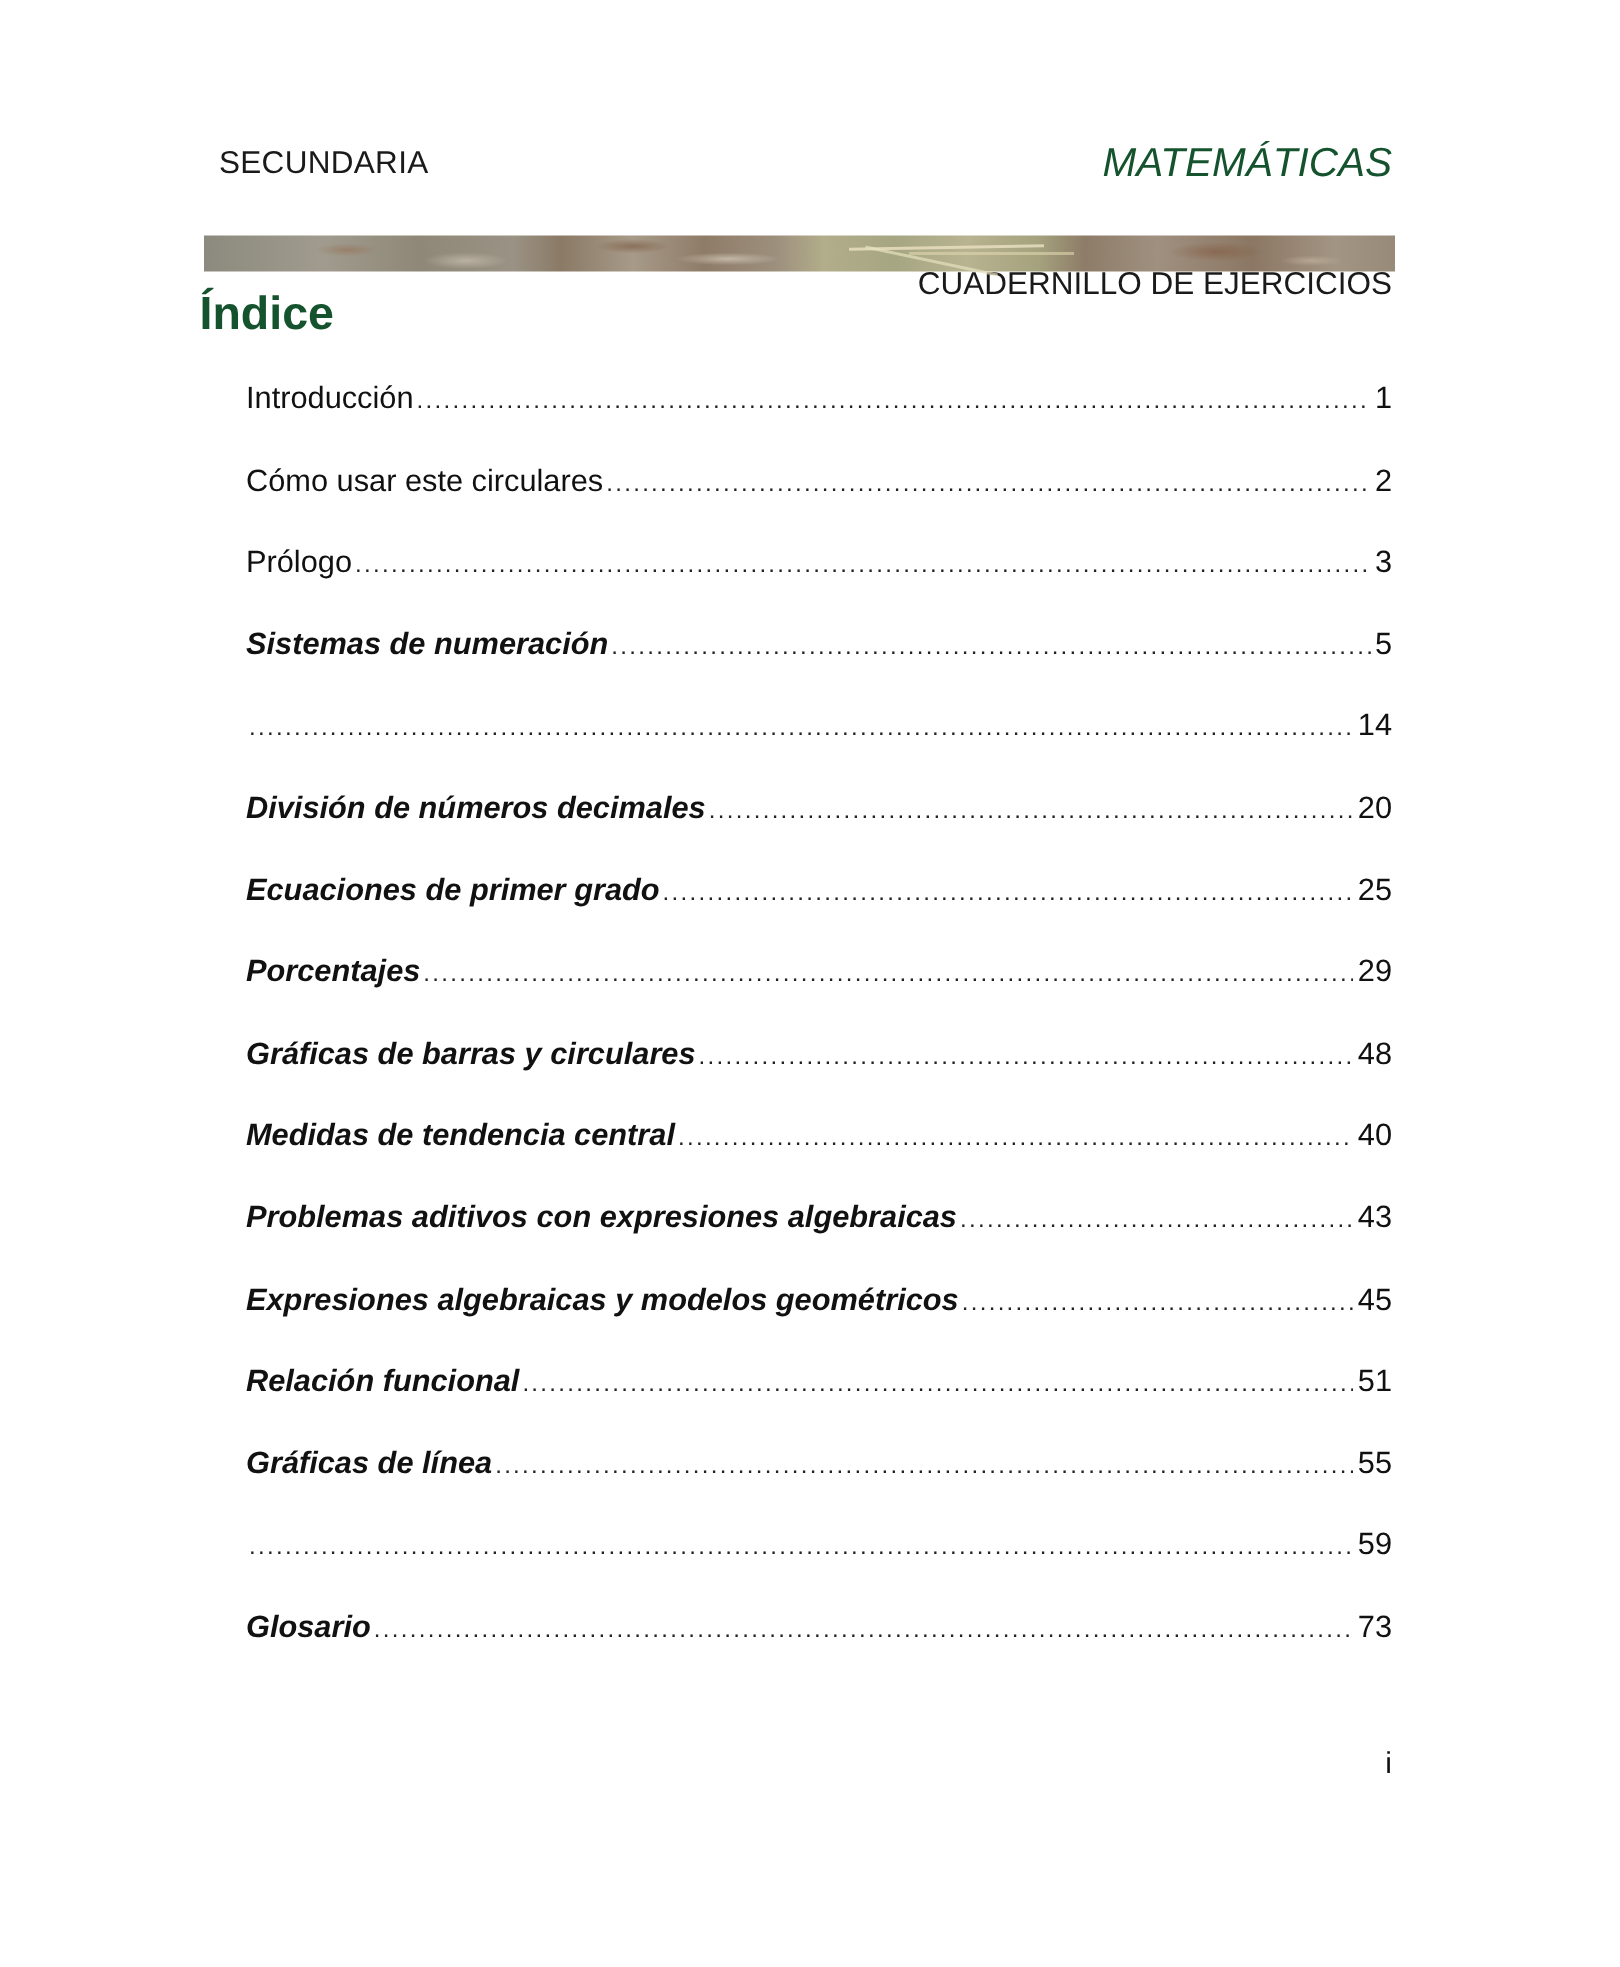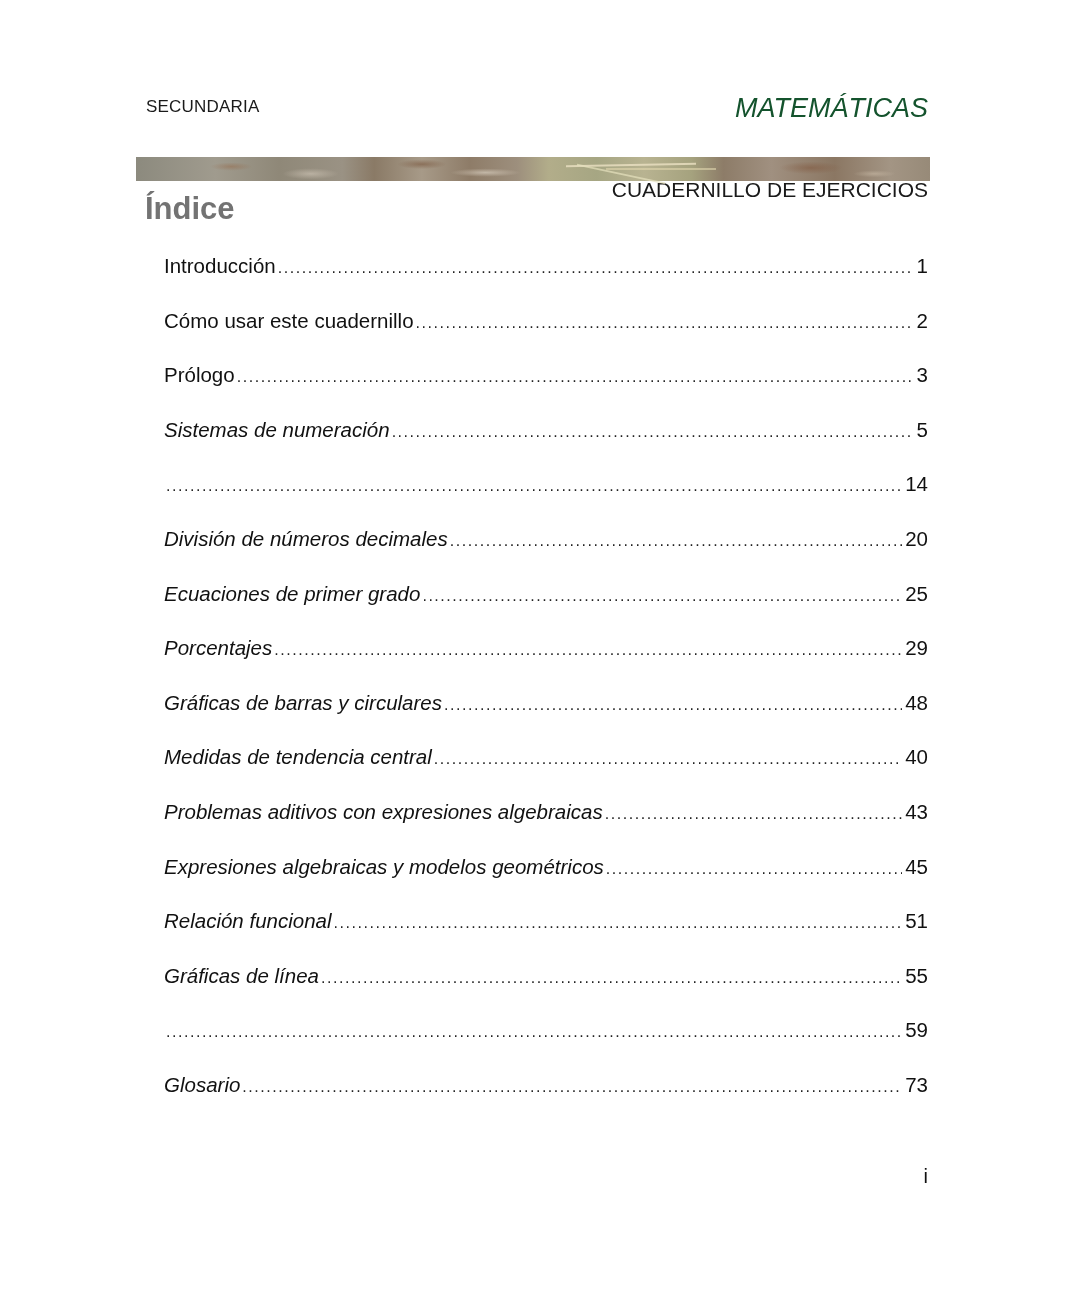"SECUNDARIA" .hdr-left { font-size: 17px -> 21px }
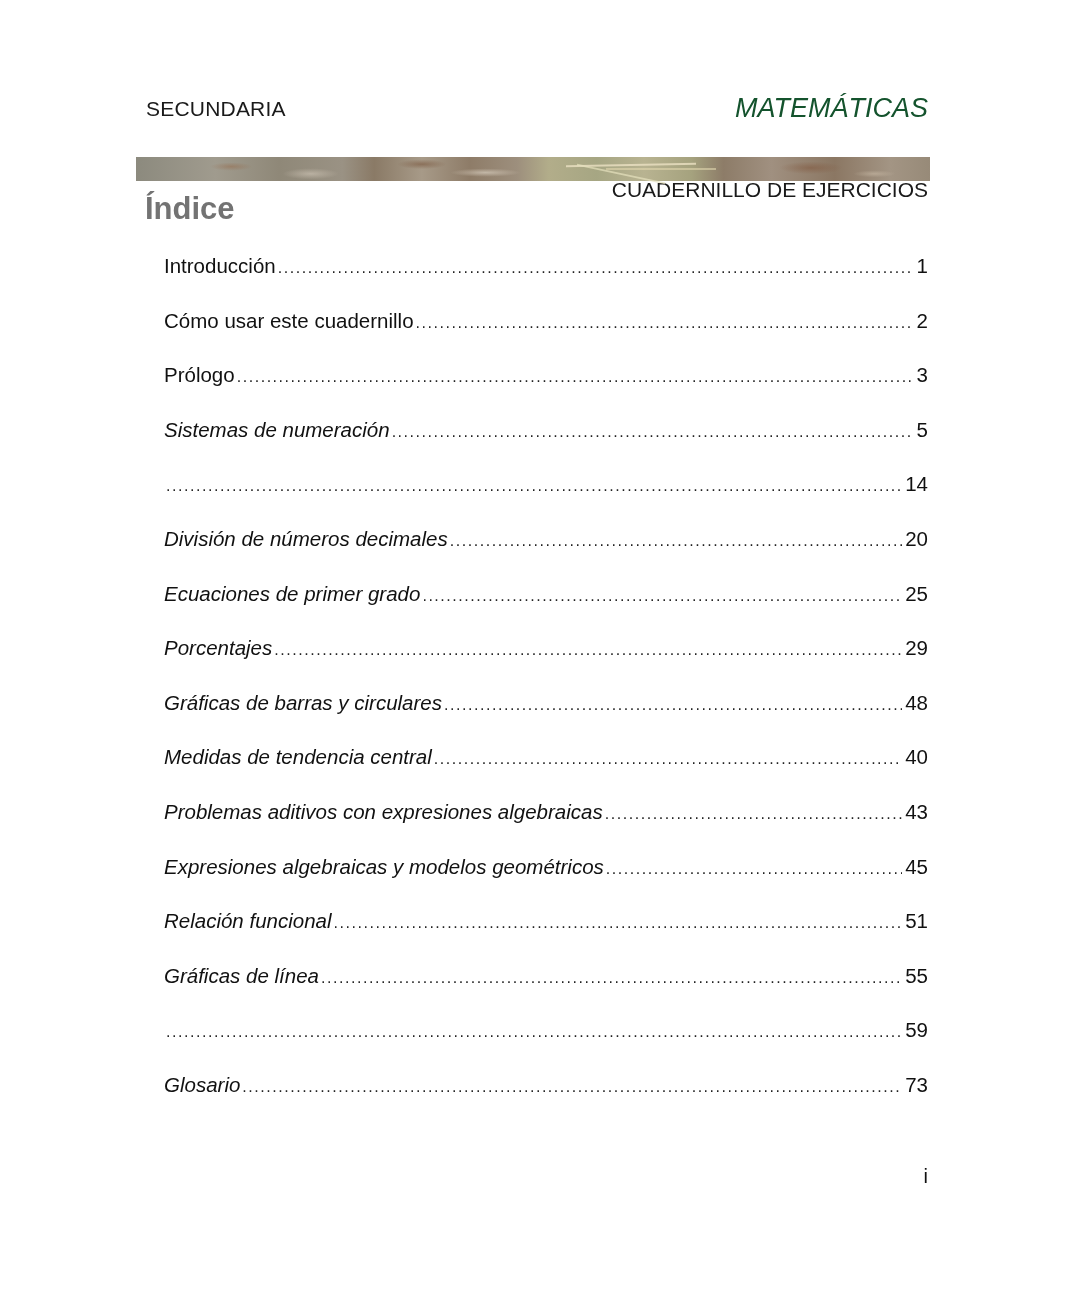"Índice" .title { color: #737373 -> #14532d; left: 145px -> 133px }
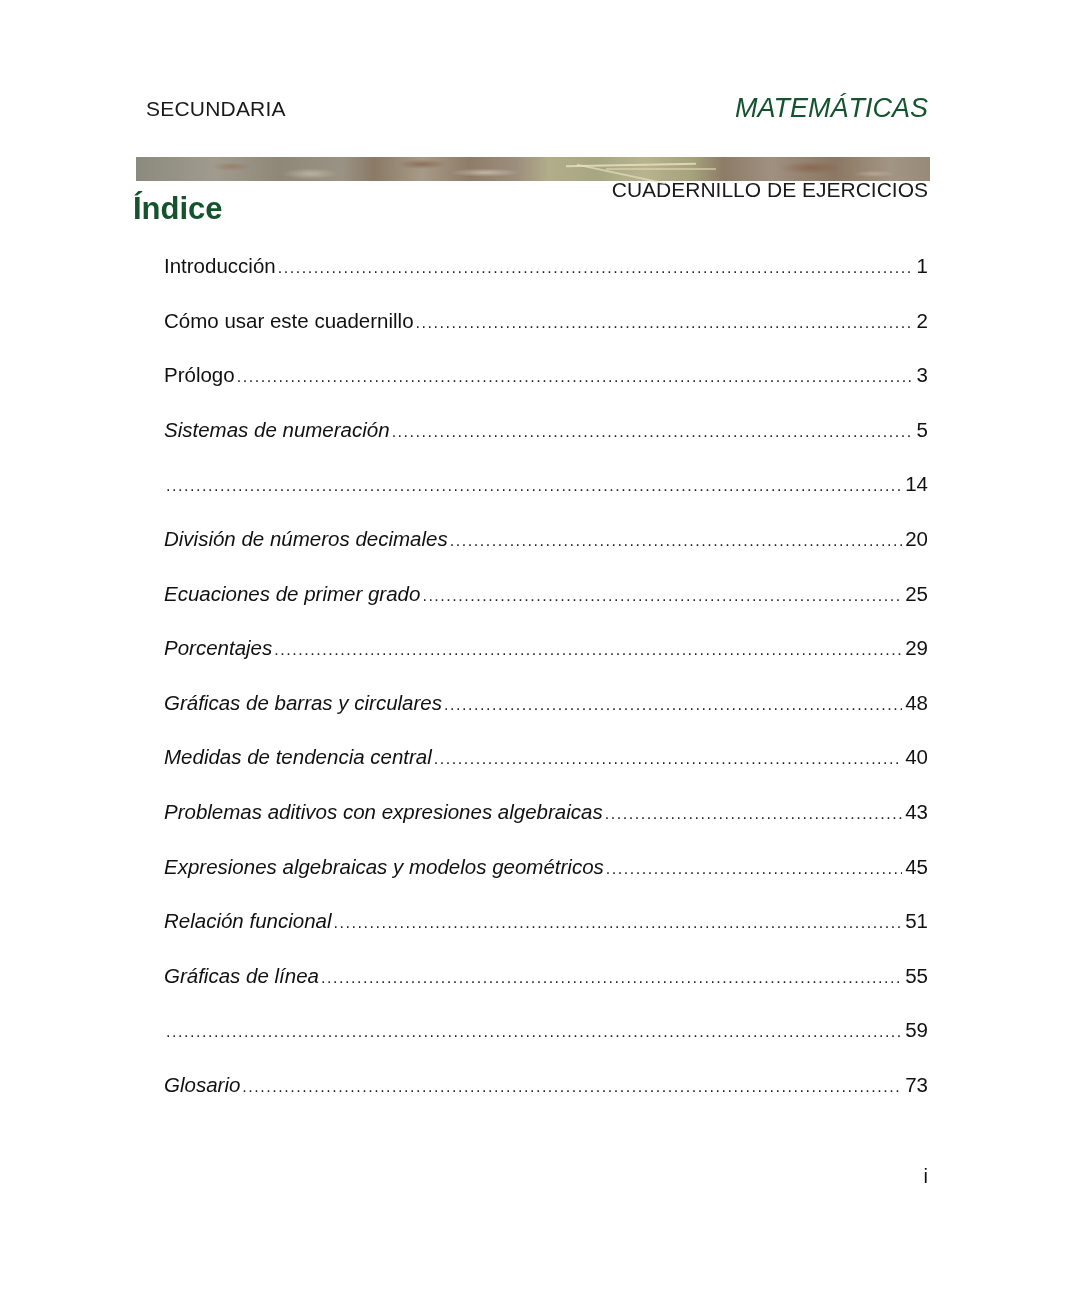"Cómo usar este cuadernillo" span.toc-label { text: cuadernillo -> circulares }
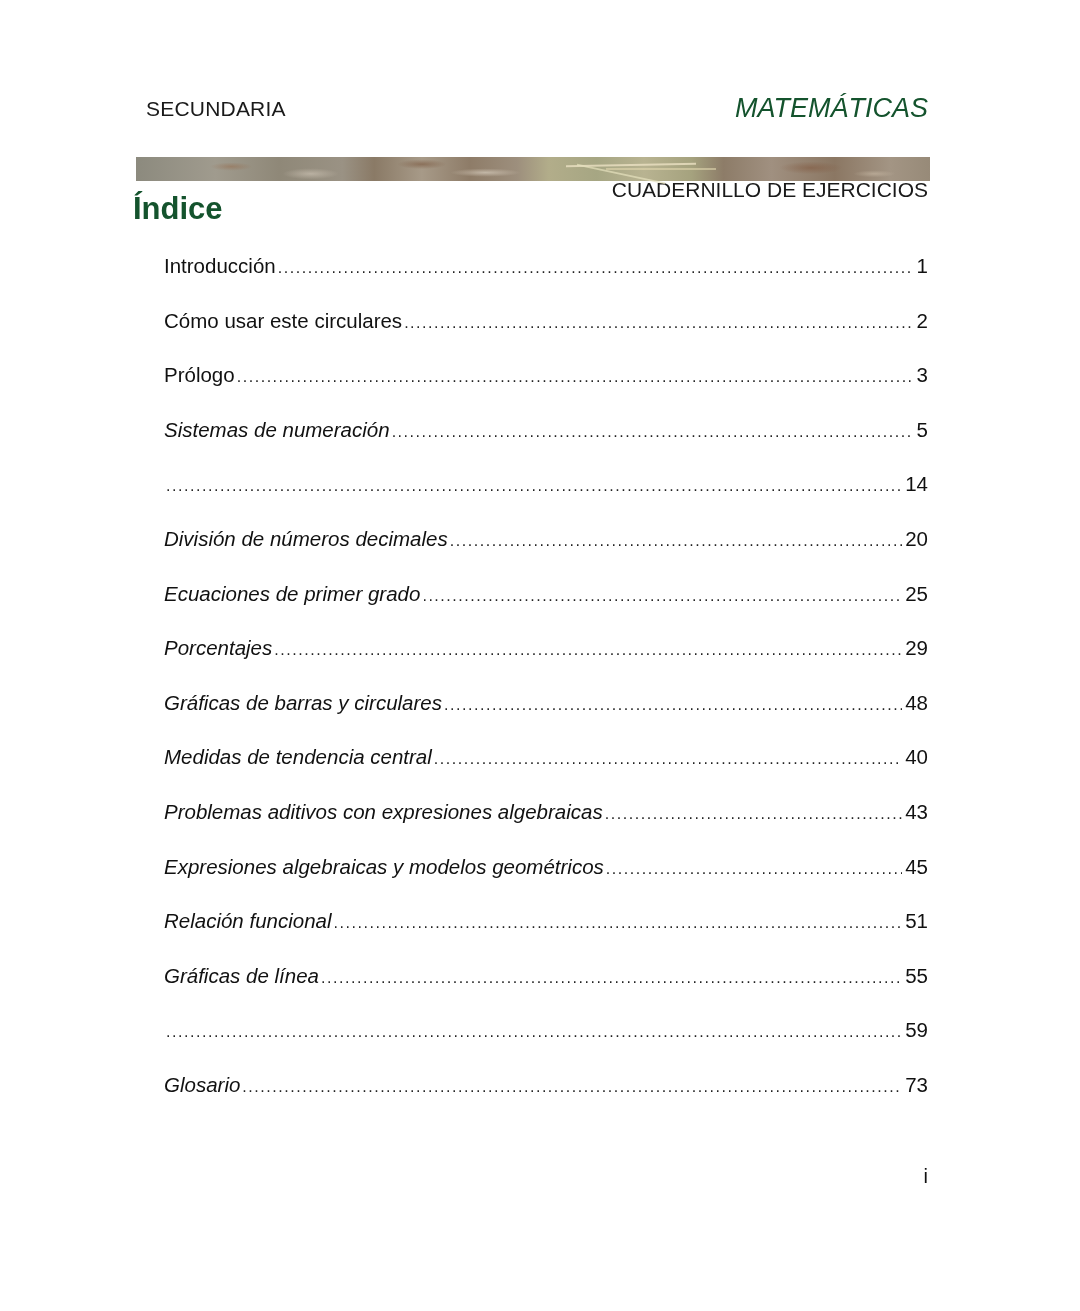"Sistemas de numeración" .toc-row.italic .toc-label { font-weight: none -> bold }
